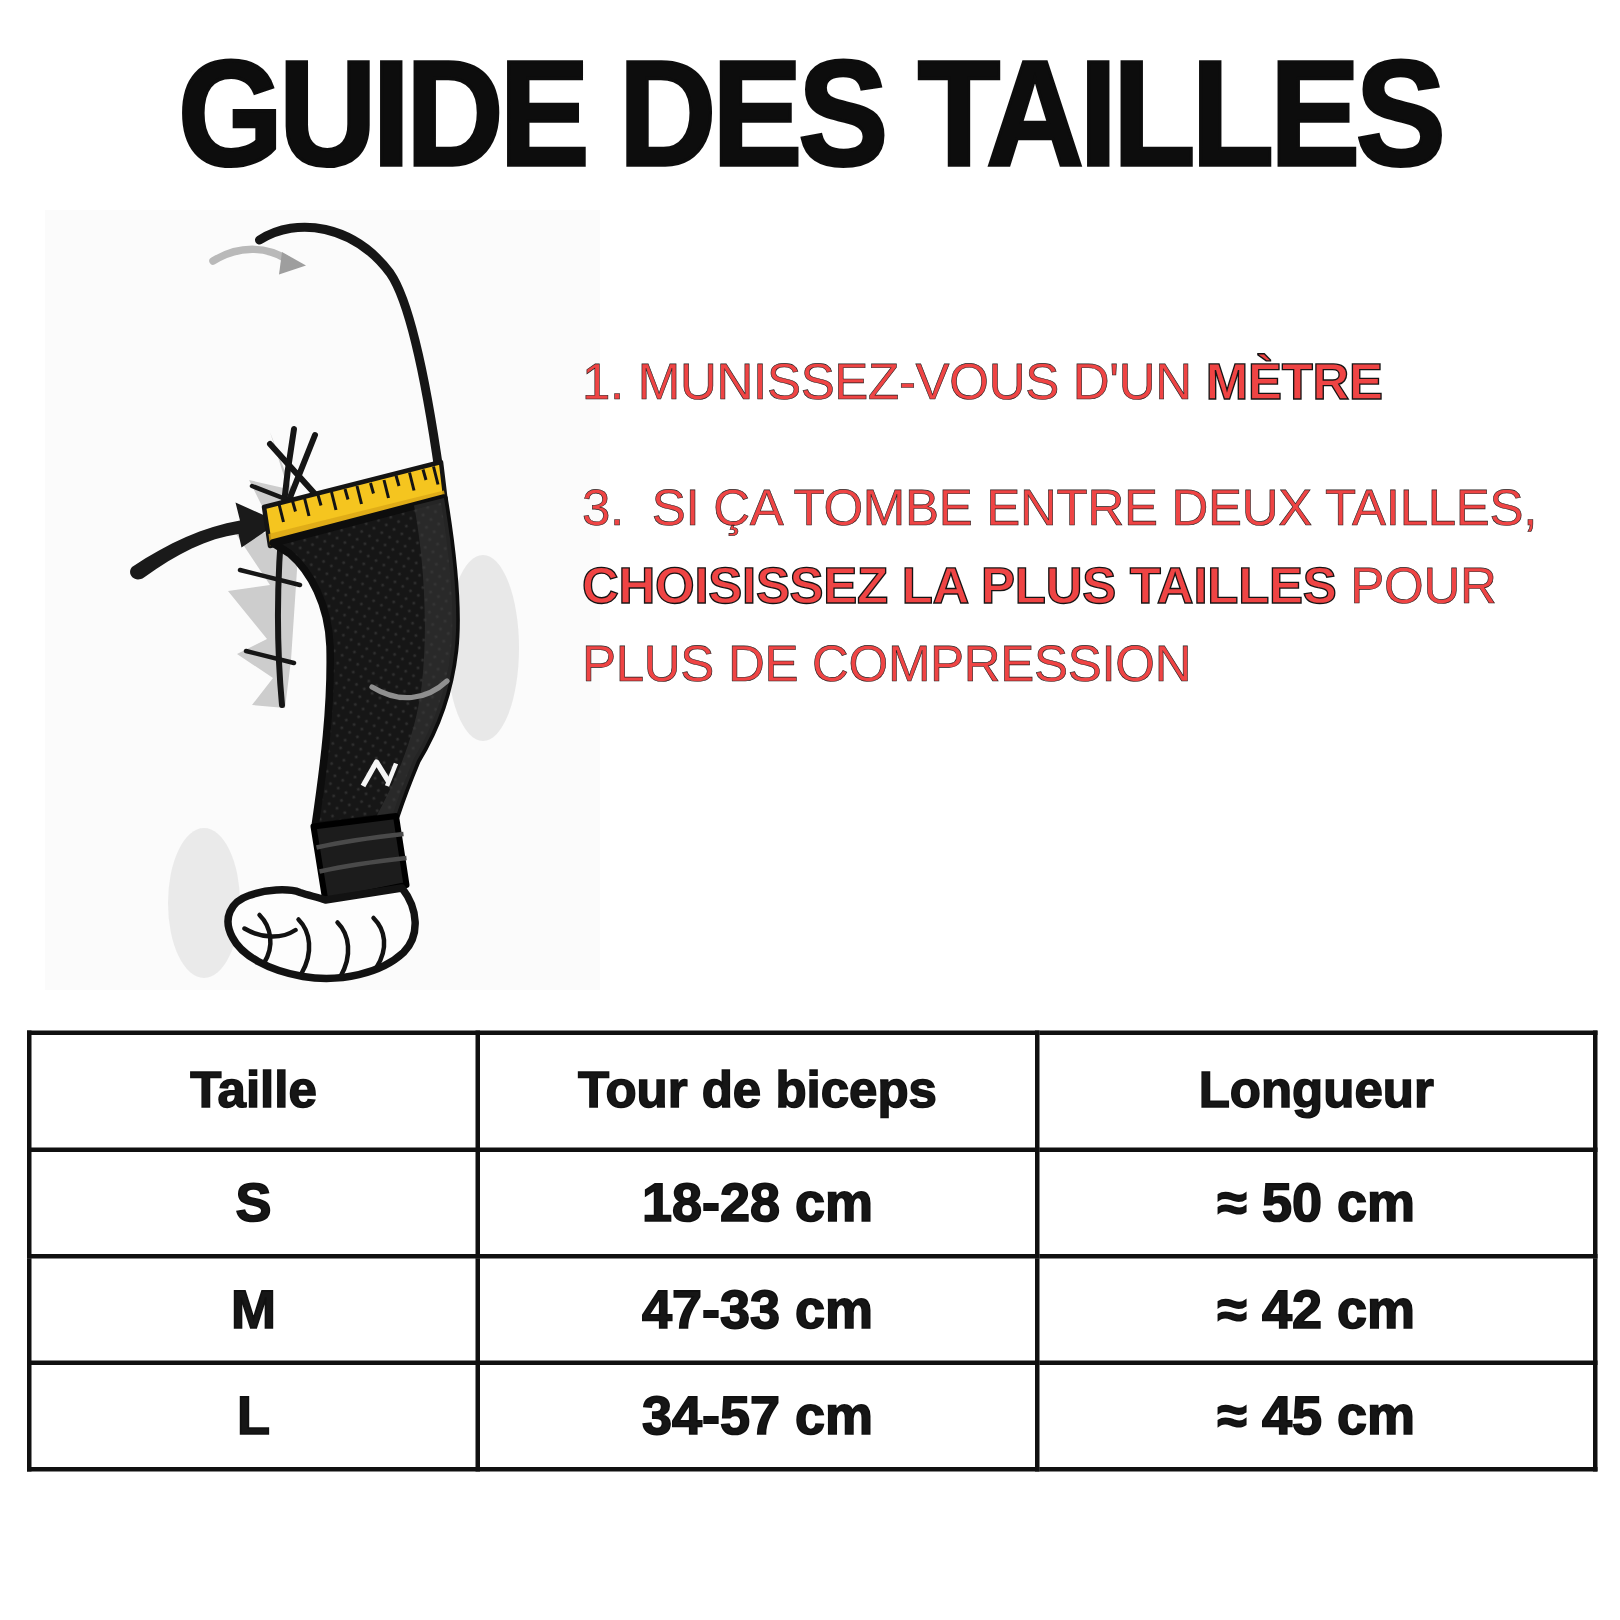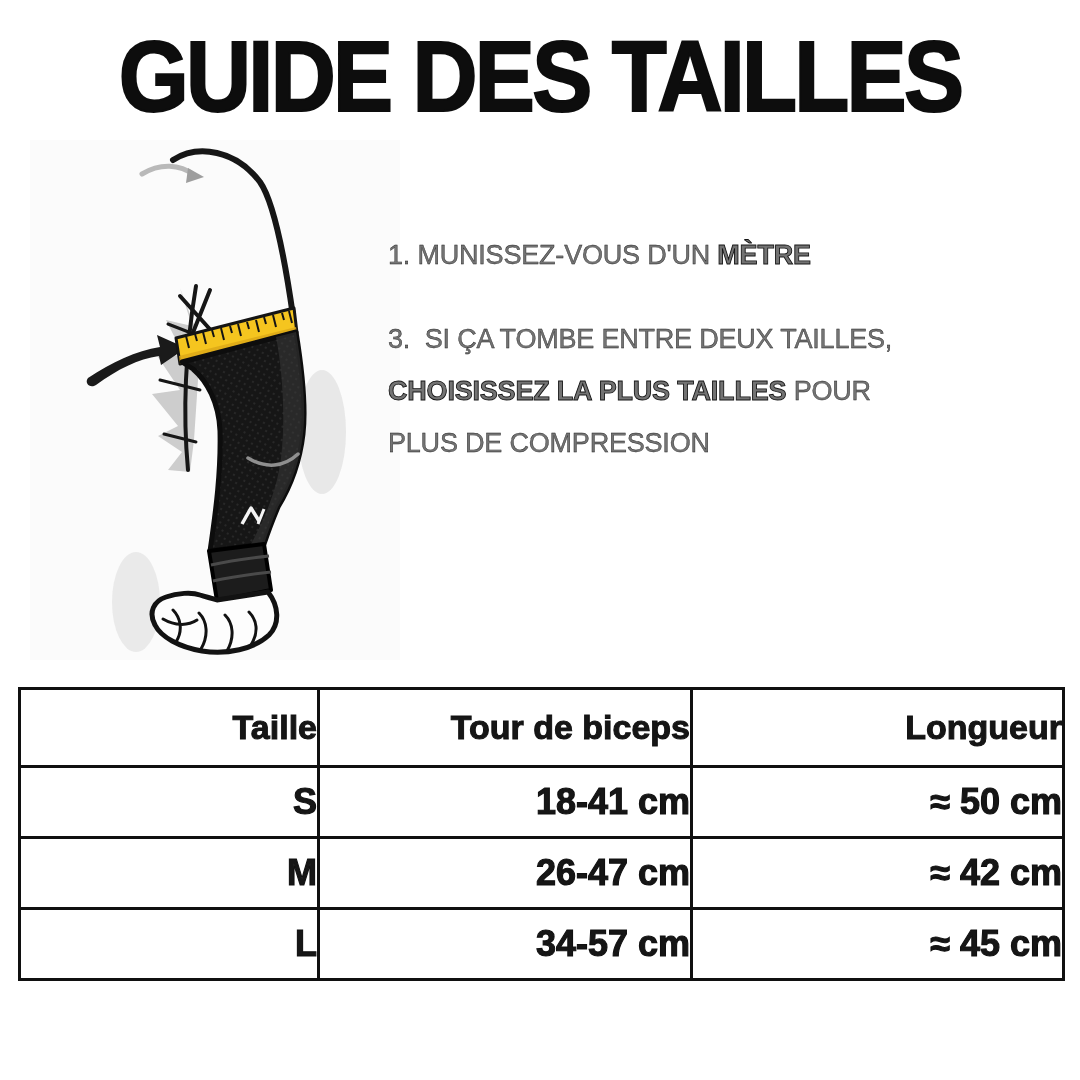"1. MUNISSEZ-VOUS D'UN MÈTRE" .instr { color: #737373 -> #ef4444; font-size: 27px -> 34px }
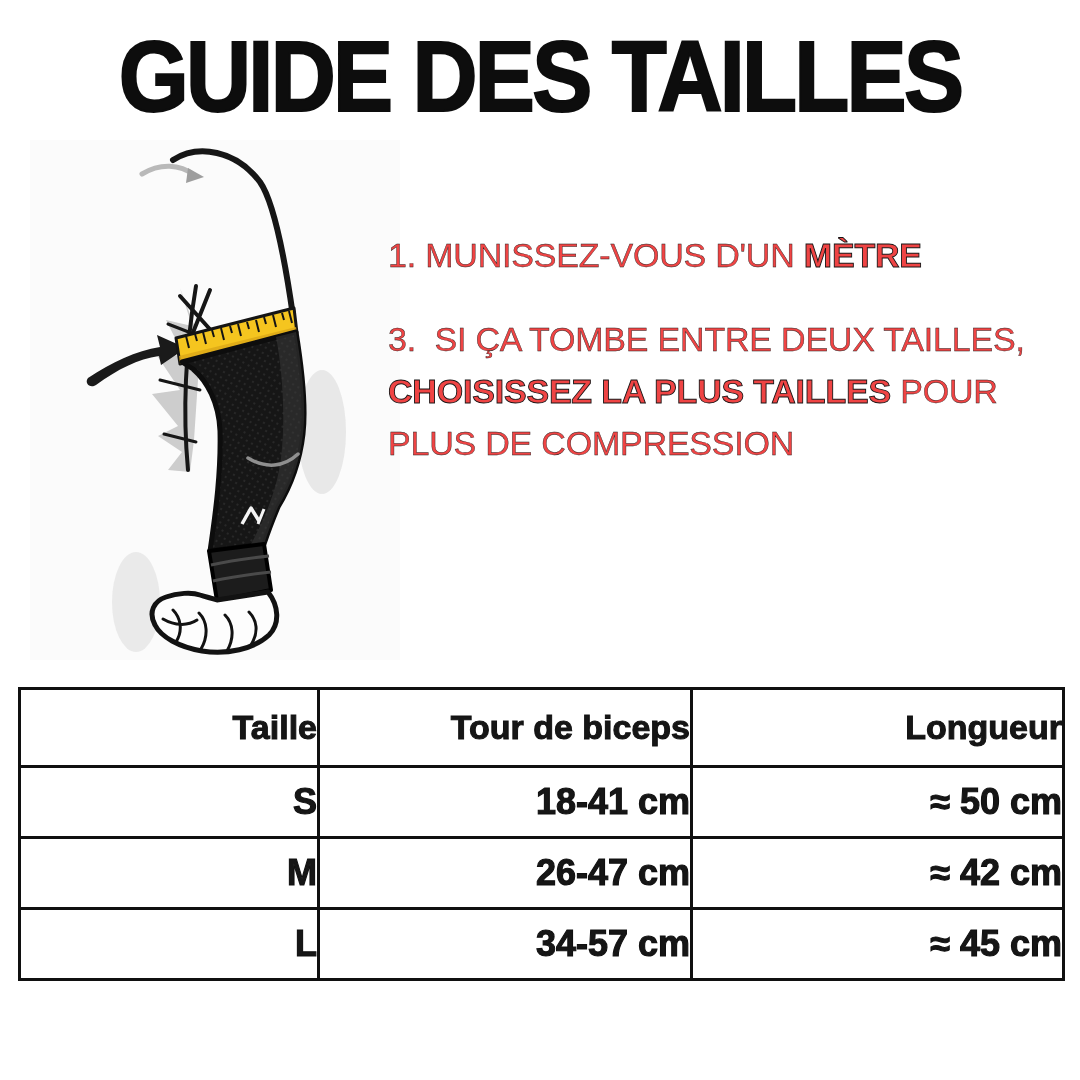"Taille" .size-table th,.size-table td { text-align: right -> center }
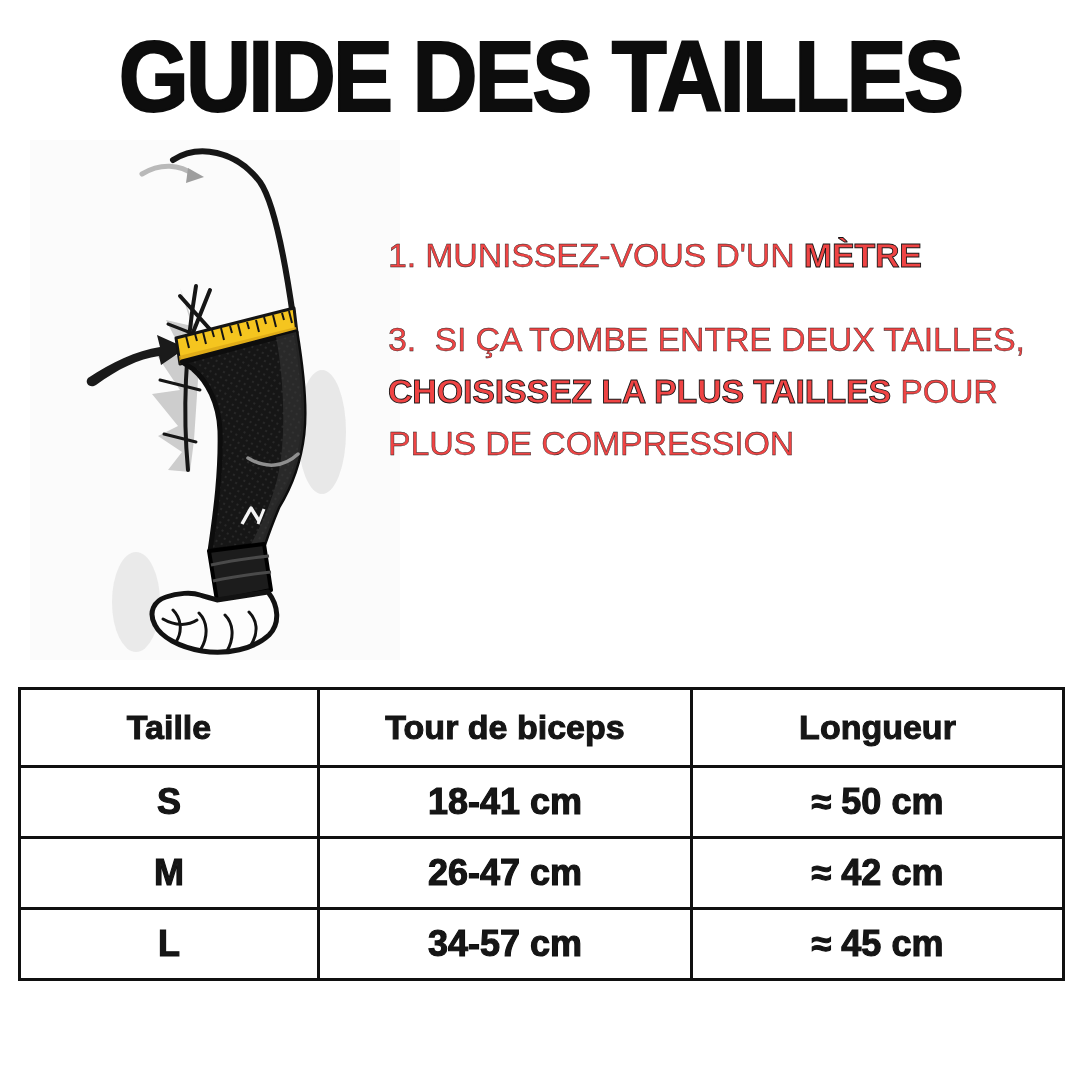"18-41 cm" td { text: 18-41 -> 18-28 }
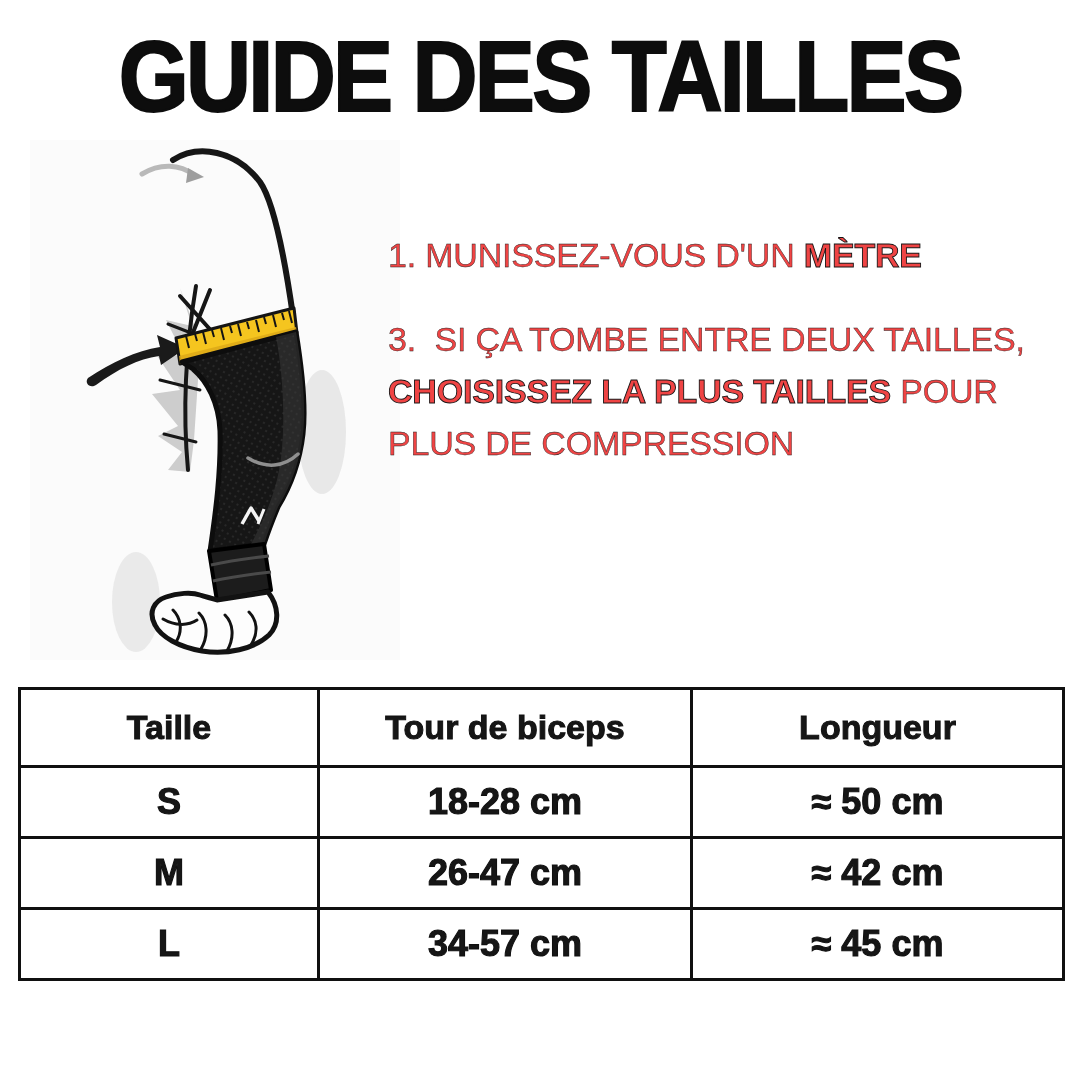"26-47 cm" td { text: 26-47 -> 47-33 }
